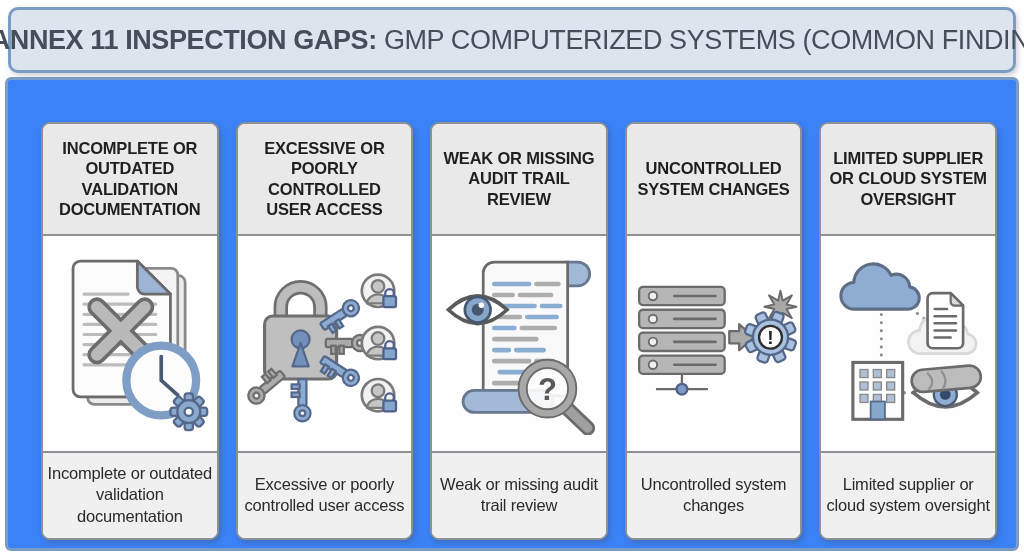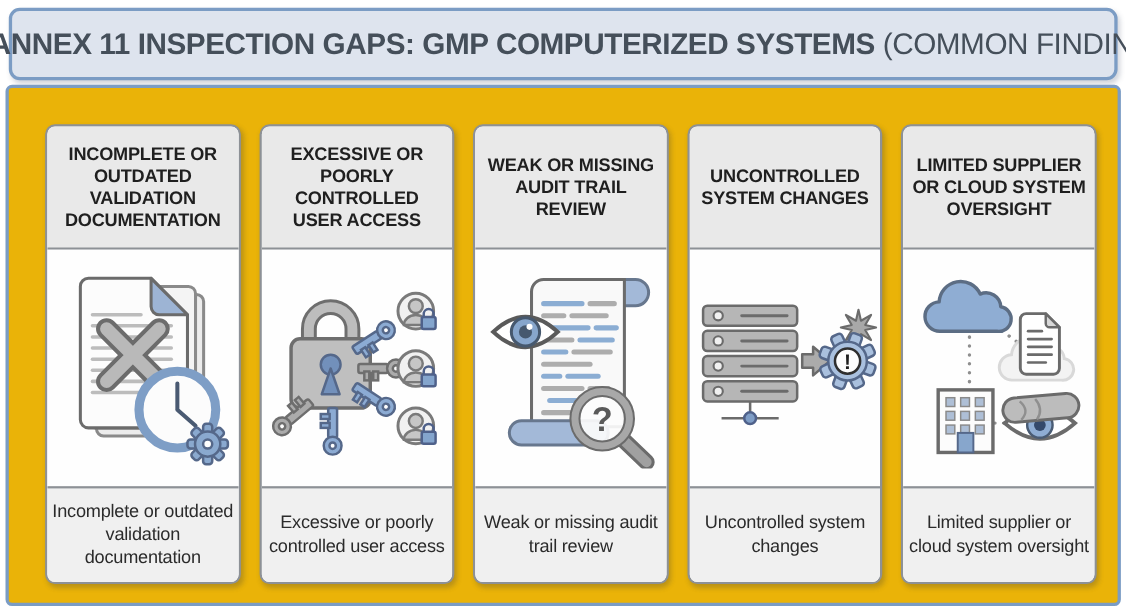"GMP COMPUTERIZED SYSTEMS" .title-box .t-bold { font-weight: 700 -> 400 }
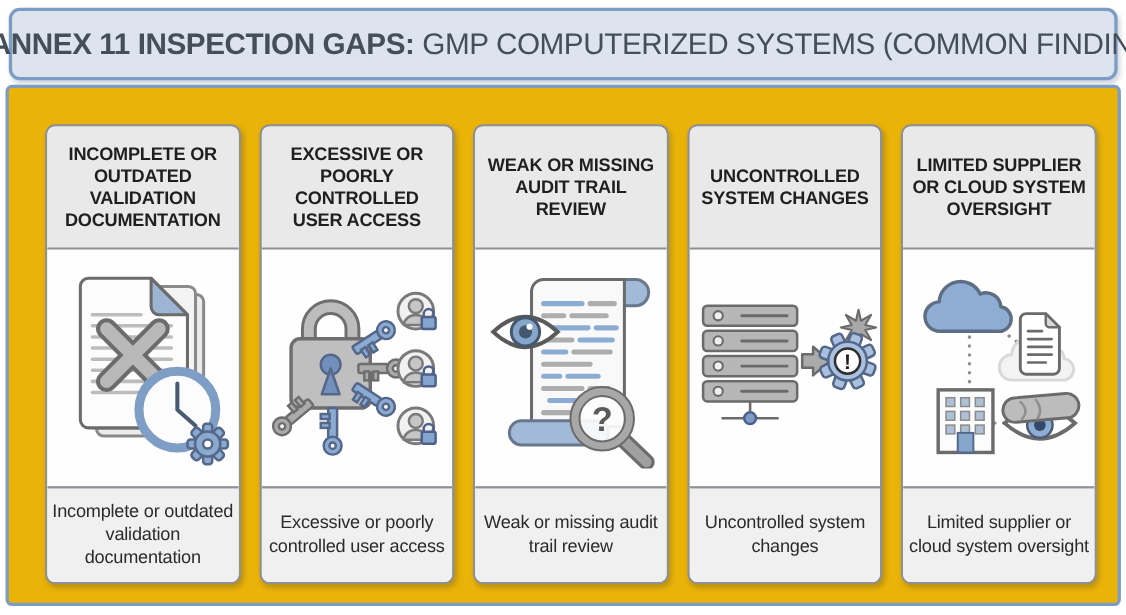"INCOMPLETE OR OUTDATED VALIDATION" .panel { align-items: none -> center; background: #eab308 -> #3b82f6 }
